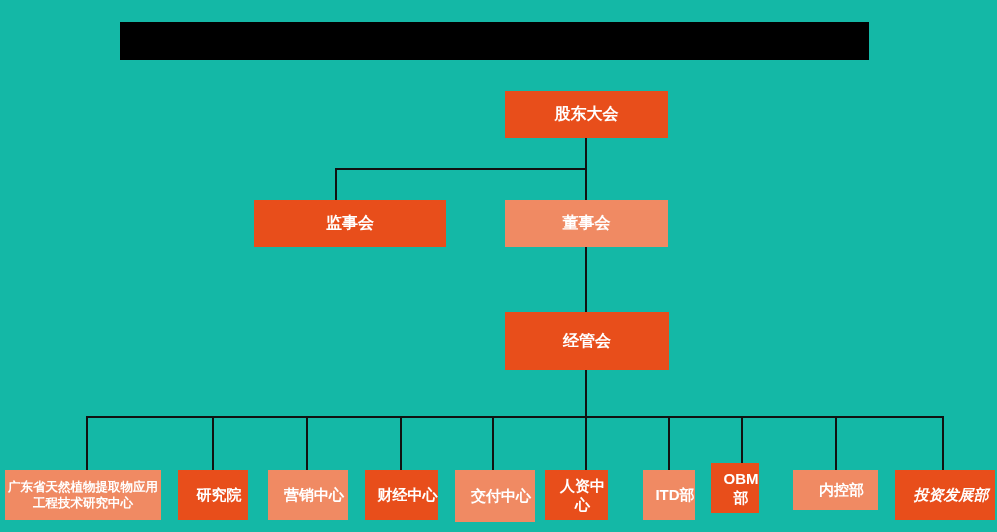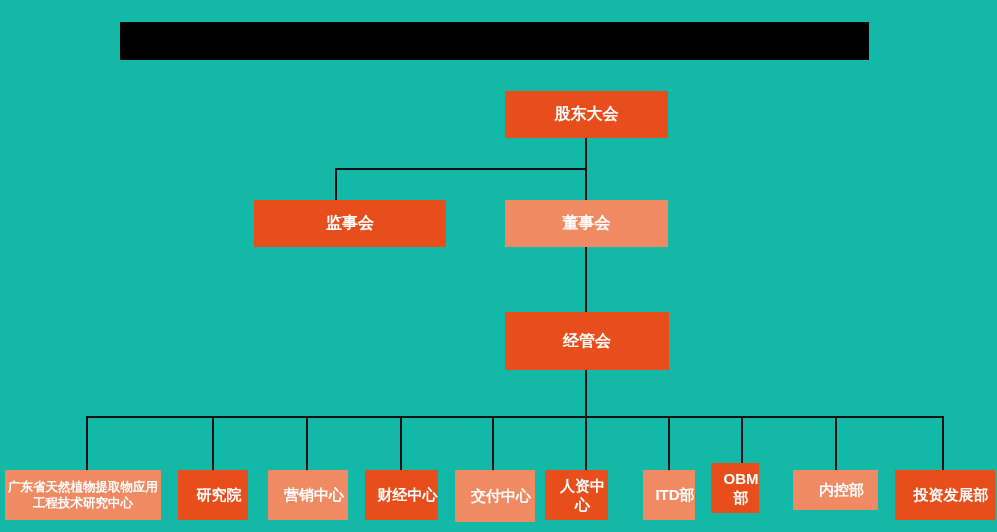"投资发展部" .d9 { font-style: none -> italic }
